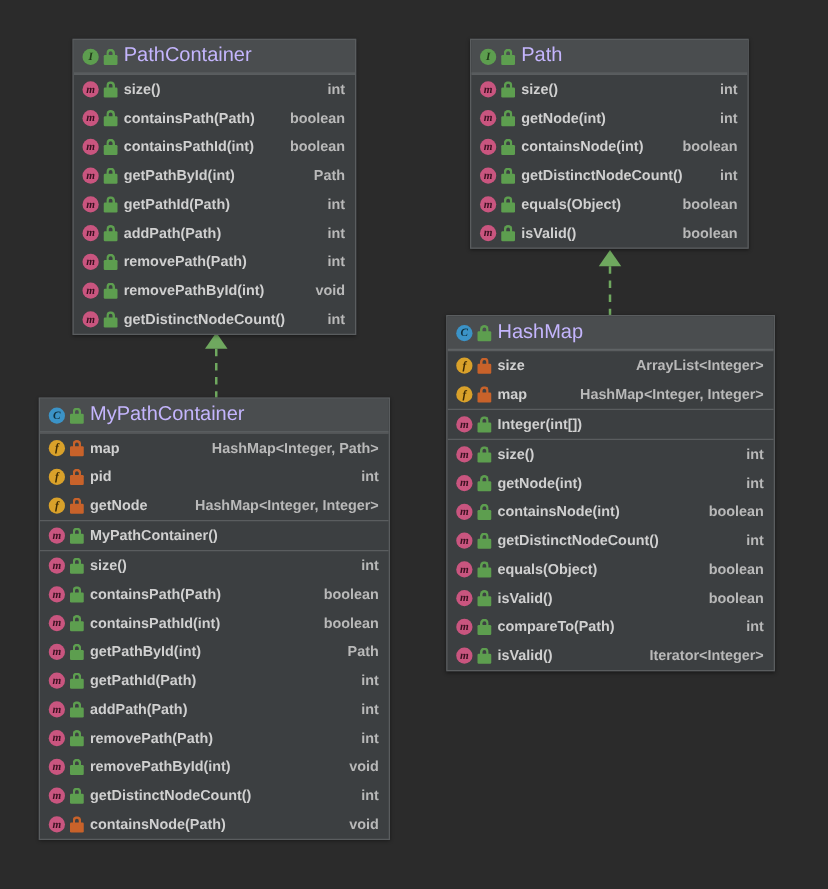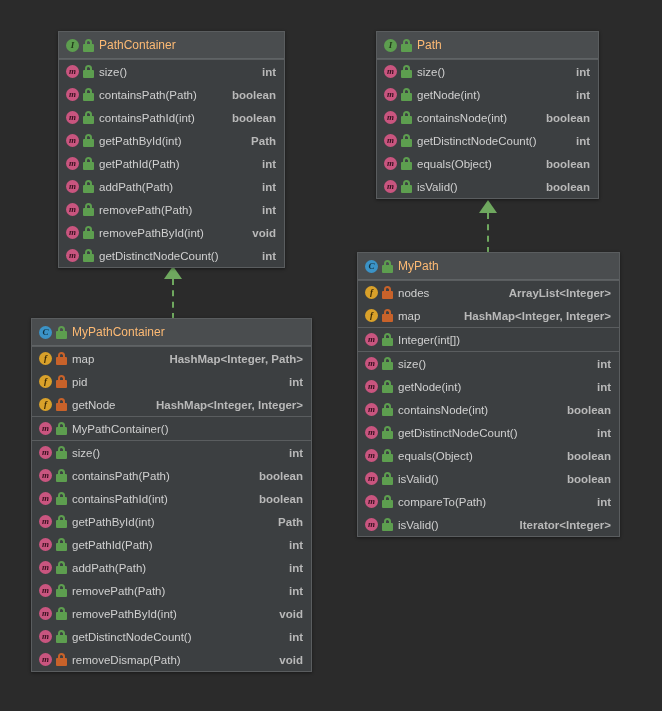"PathContainer" .uml-title { color: #fdba74 -> #c4b5fd; font-size: 12px -> 16px }
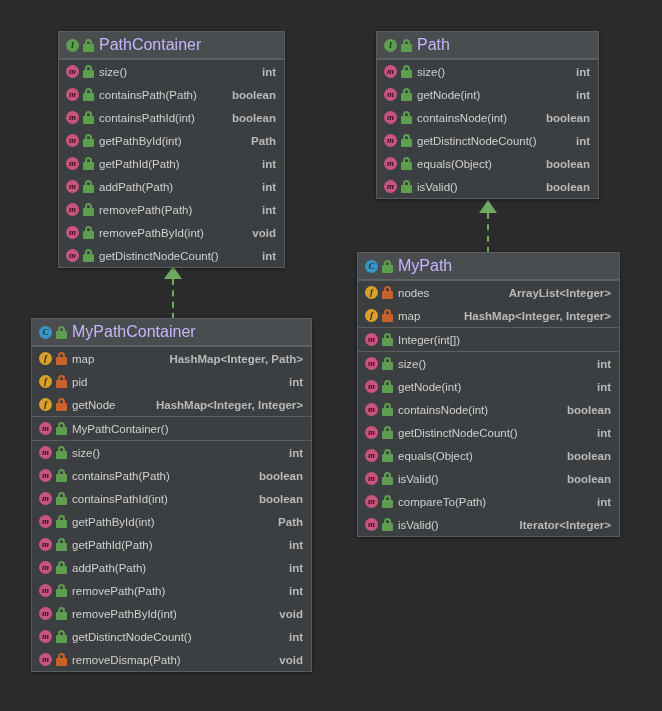"size()" .uml-name { font-weight: none -> bold }
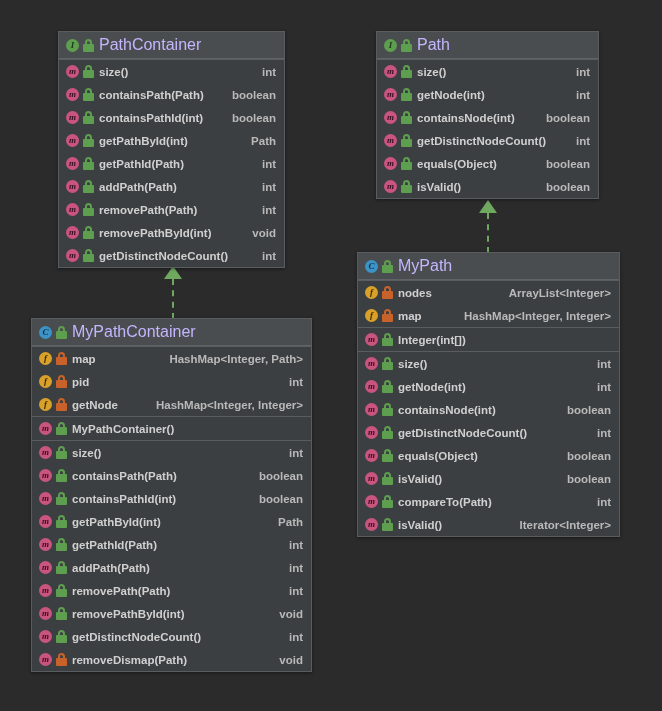"MyPath" span.uml-title { text: MyPath -> HashMap }
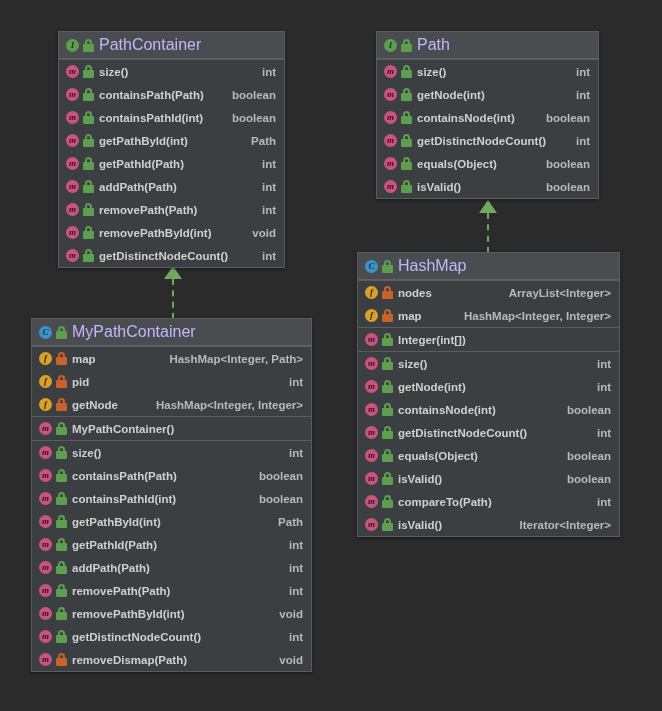"nodes" span.uml-name { text: nodes -> size }
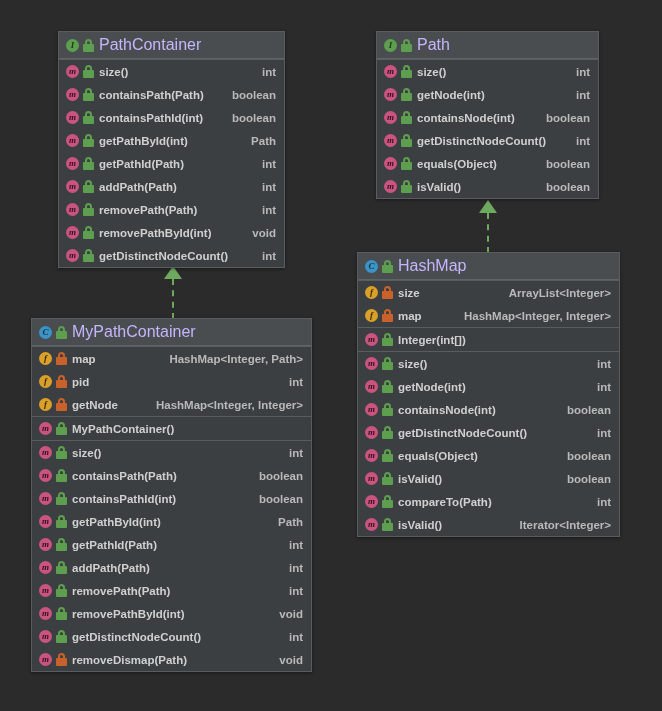"removeDismap(Path)" span.uml-name { text: removeDismap -> containsNode }
